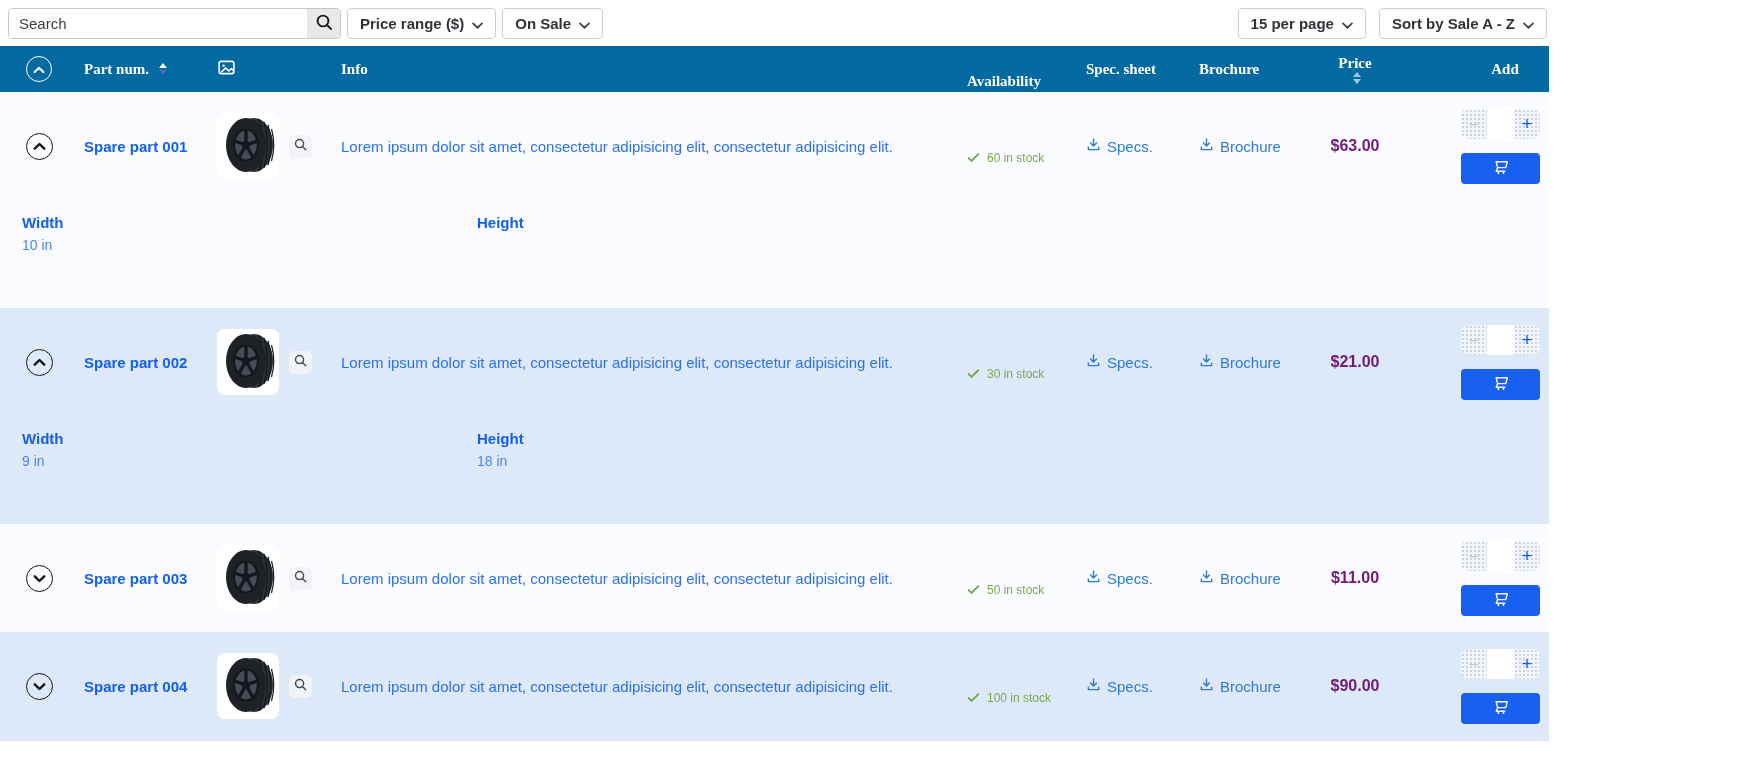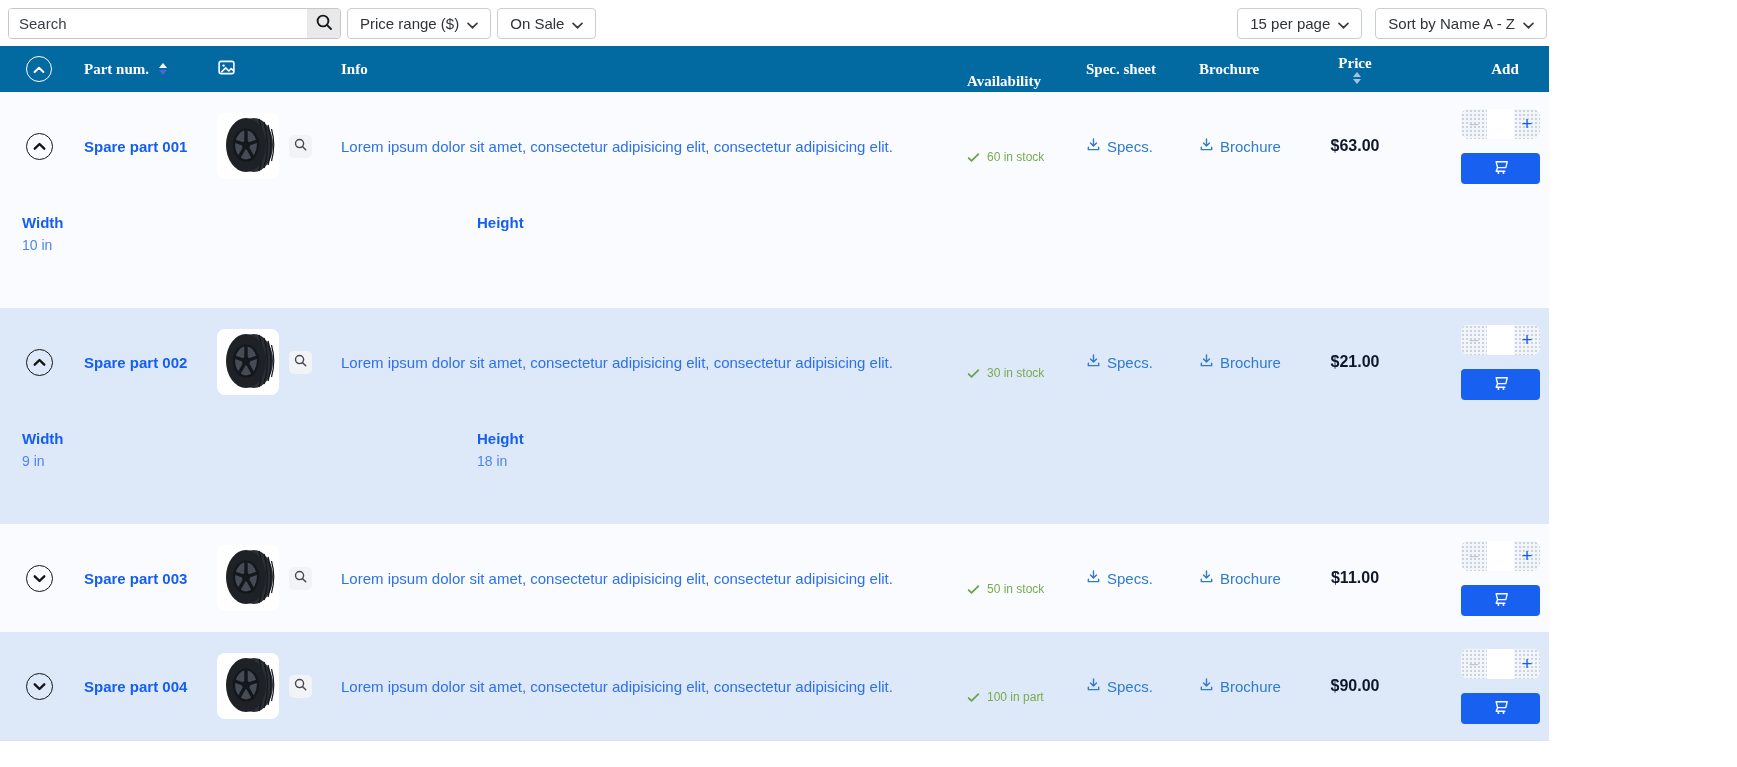"Price range ($)" .dd { font-weight: none -> bold }
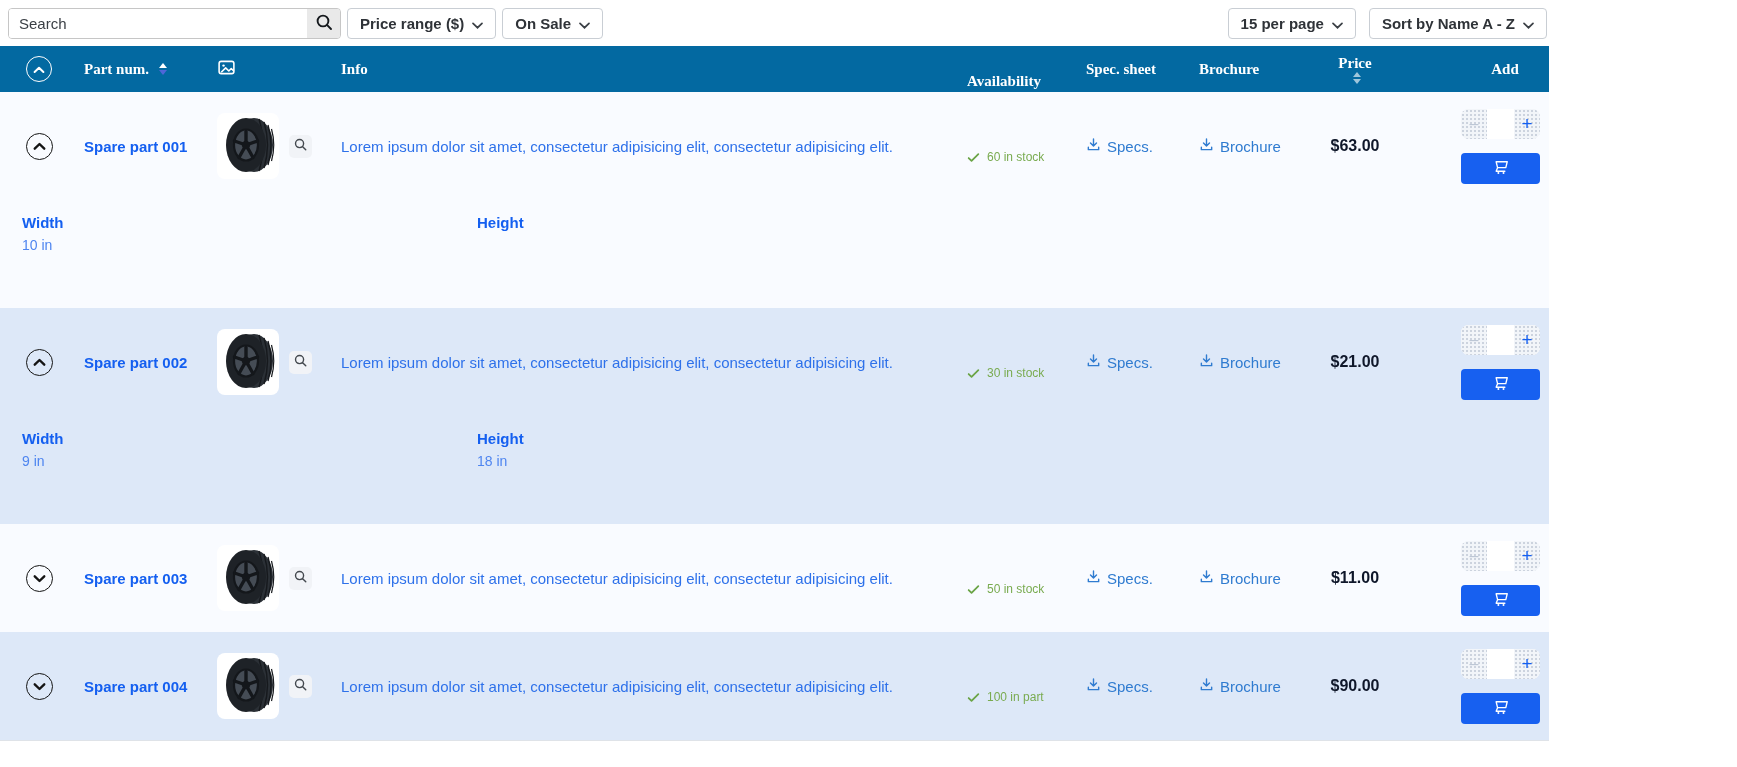"Sort by Name A -" span { text: Name -> Sale }
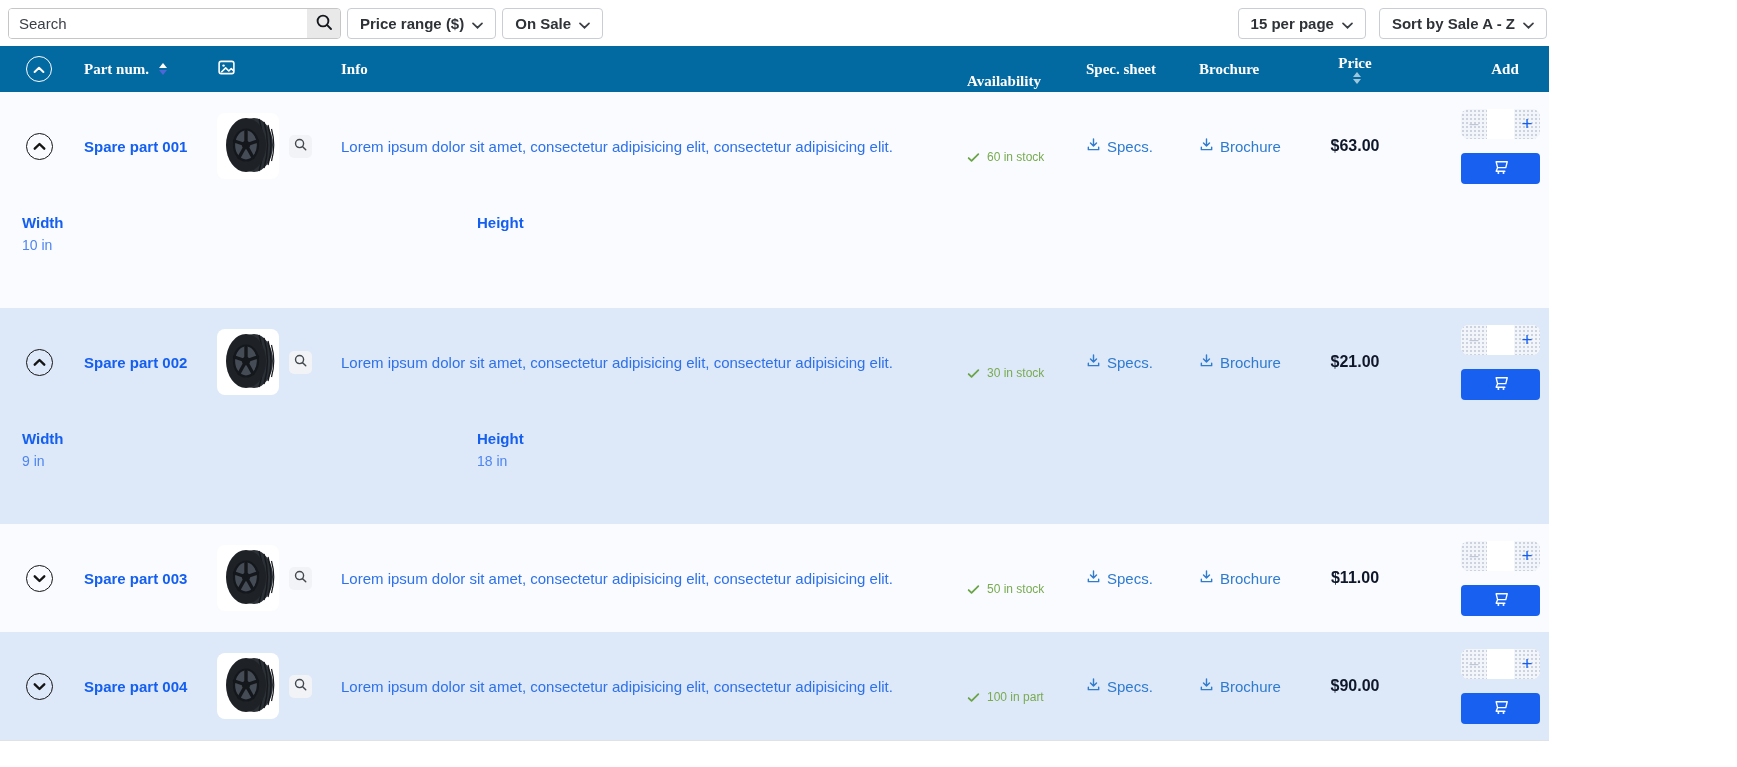"Availability" .c-avail { align-items: flex-start -> center }
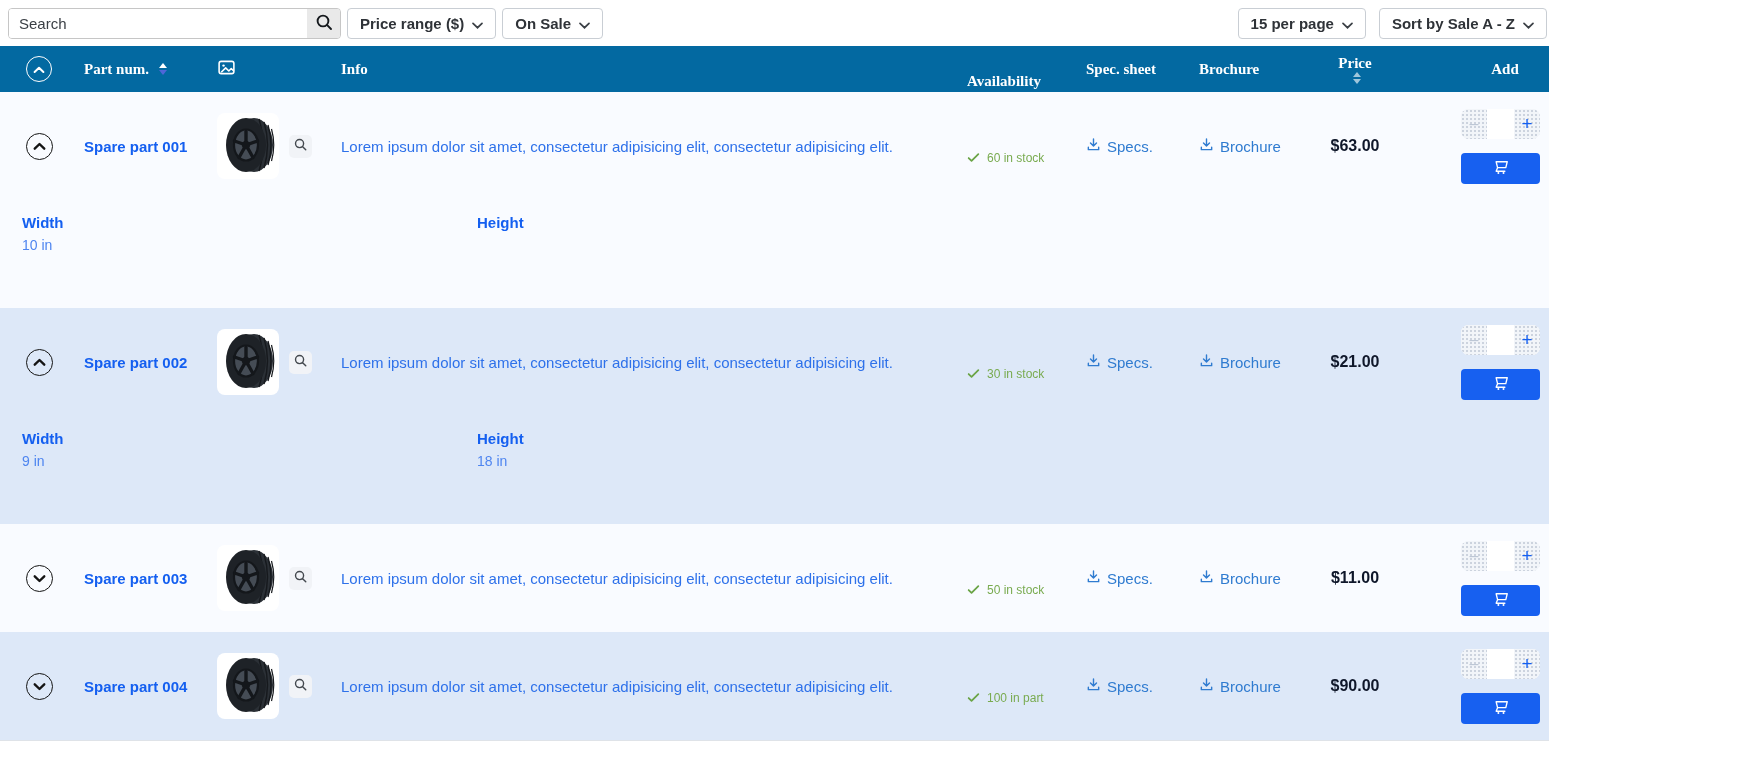"$63.00" .price-val { color: #0f172a -> #701a75 }
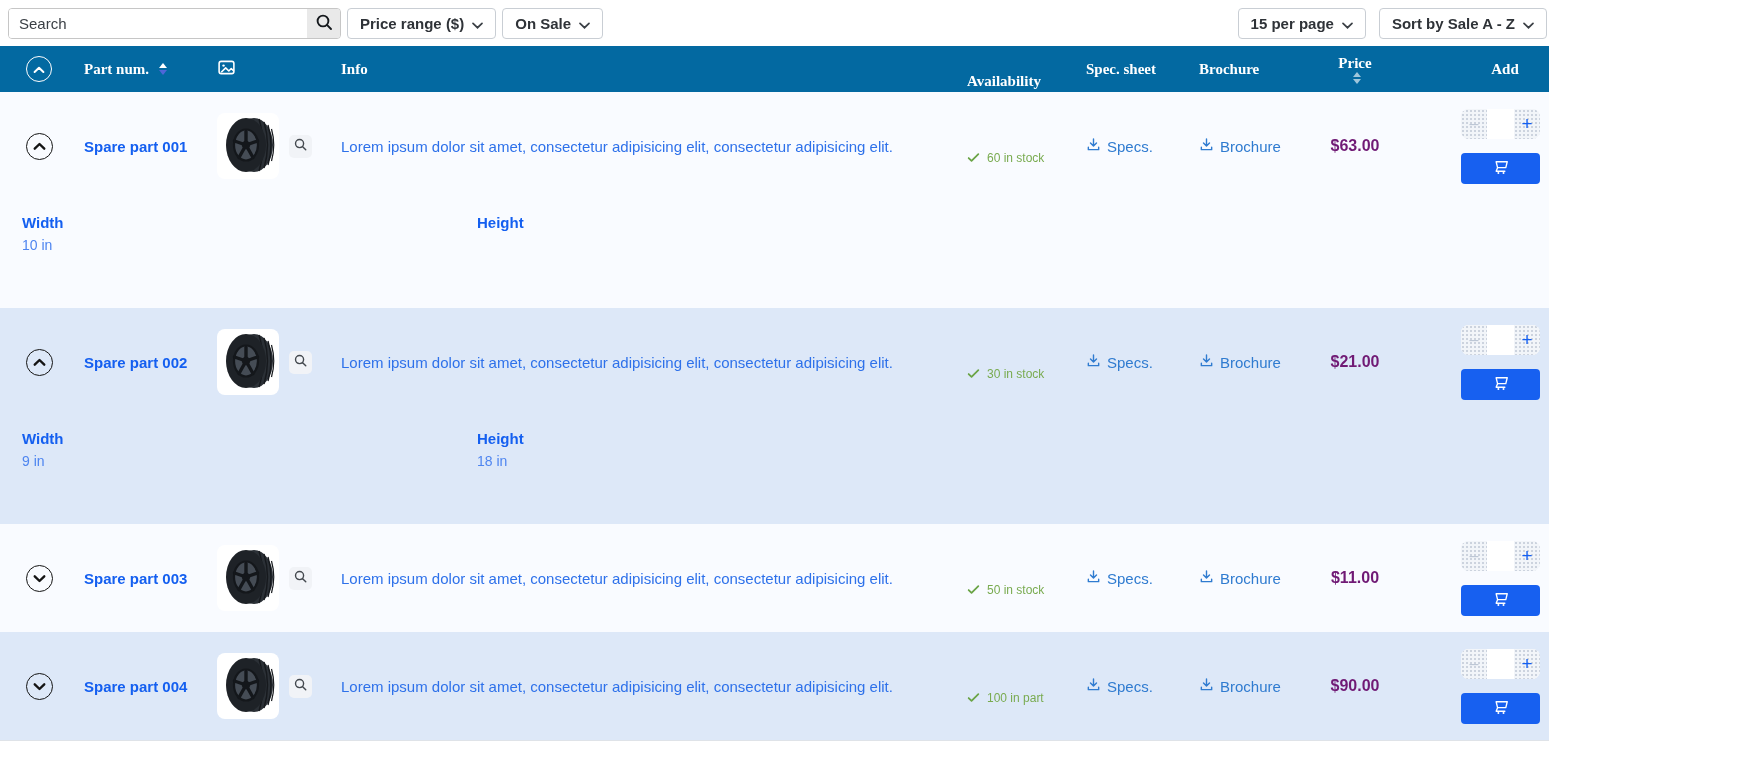"100 in part" span.stock-text { text: part -> stock }
